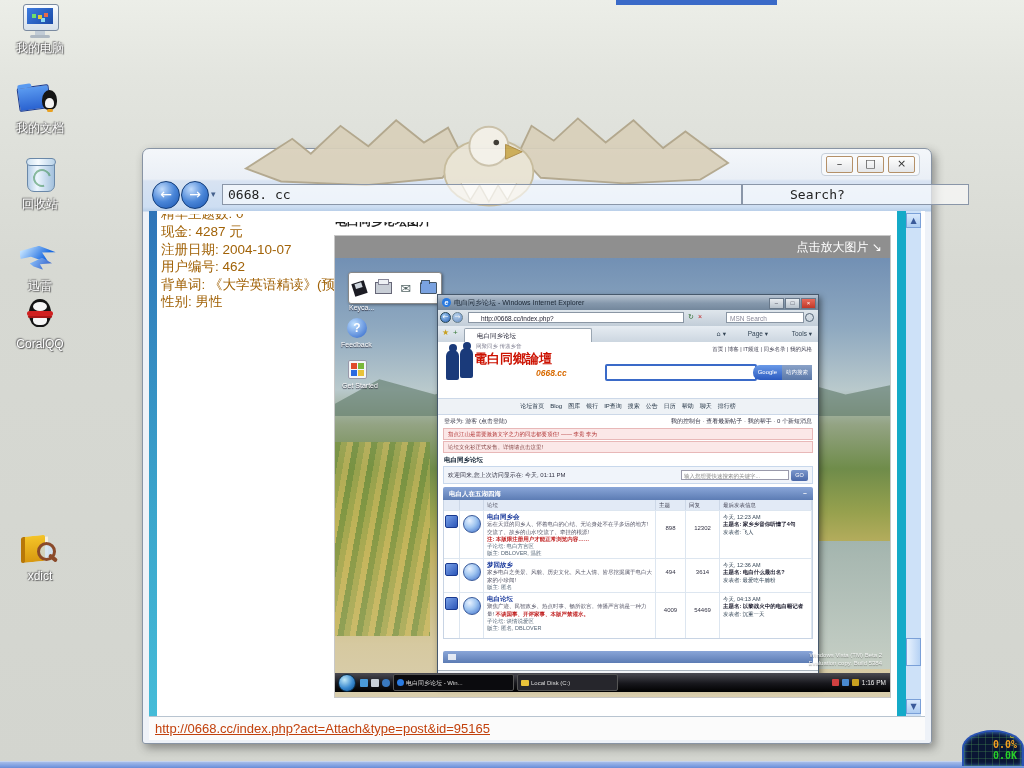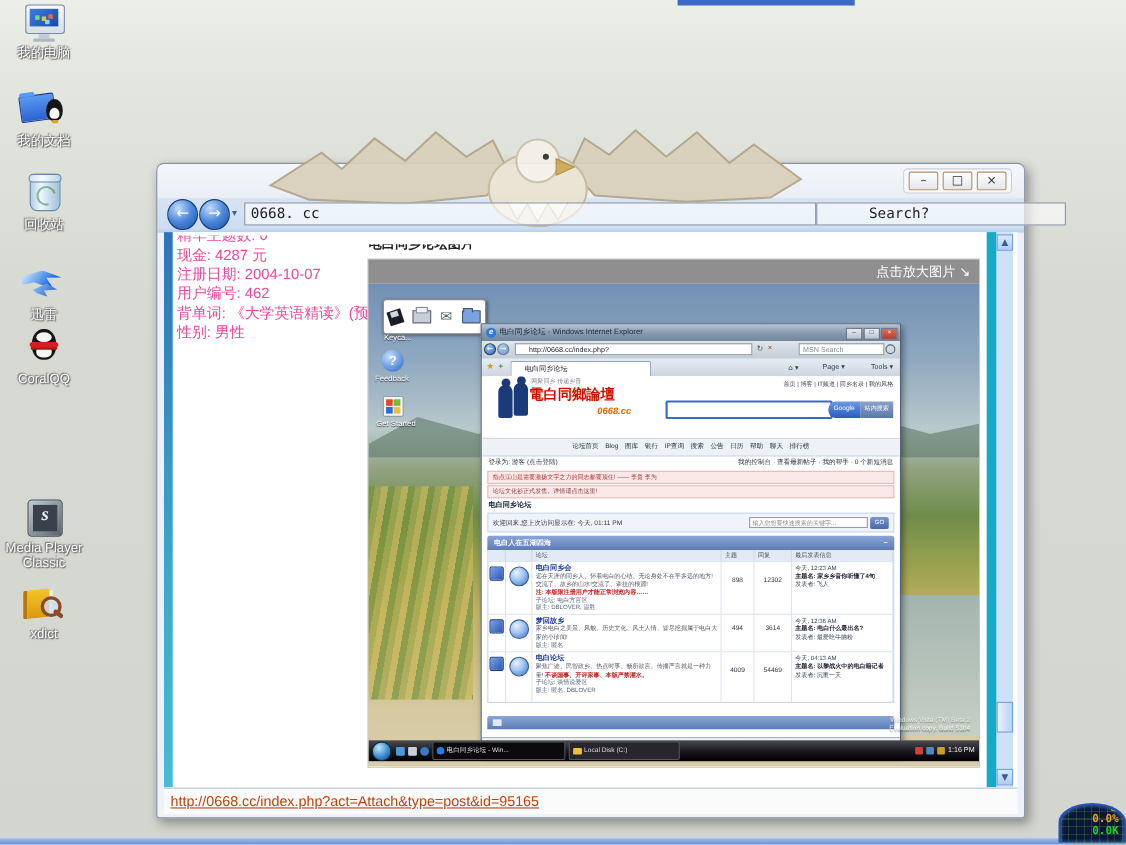"精华主题数: 0" .profile { color: #ec4899 -> #a16207 }
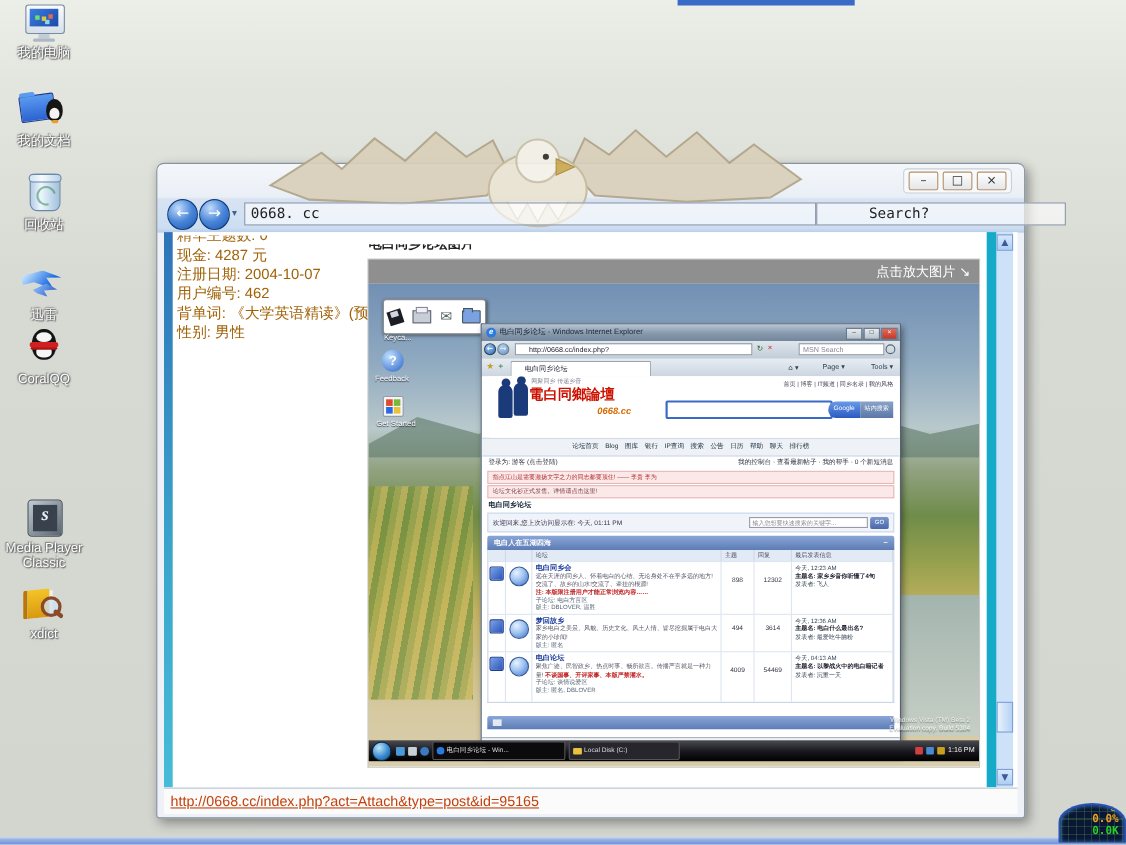"電白同鄉論壇" .fhead { margin-left: 7px -> none }
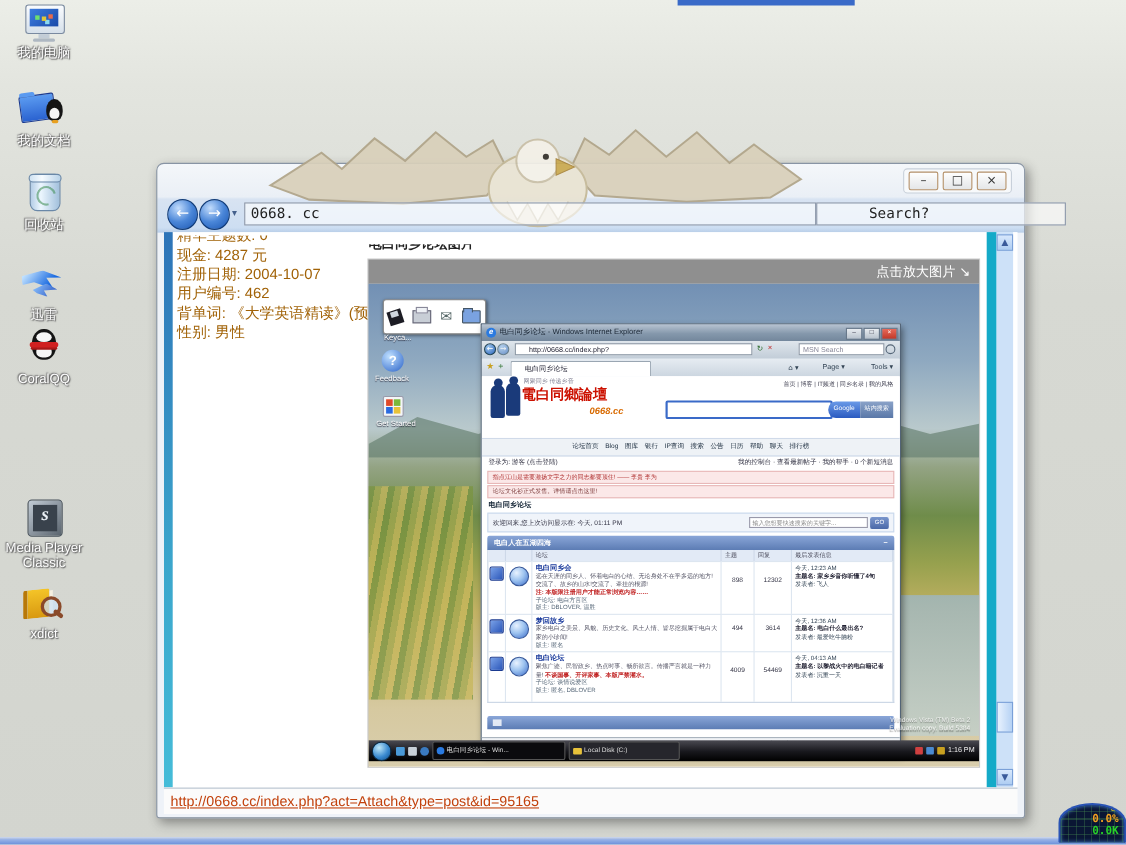"Media Player Classic" div.dicon { html: <div> <div> <div></div> </div> <div>Media Player Classic</div> </div> -> none }
